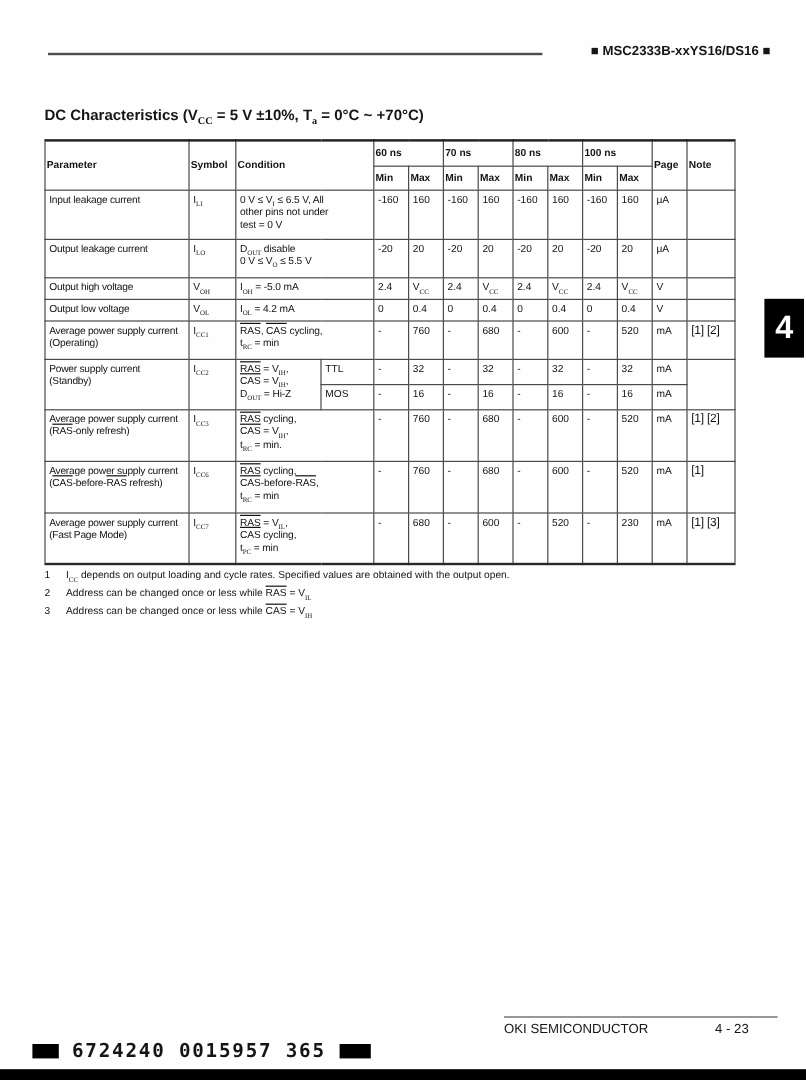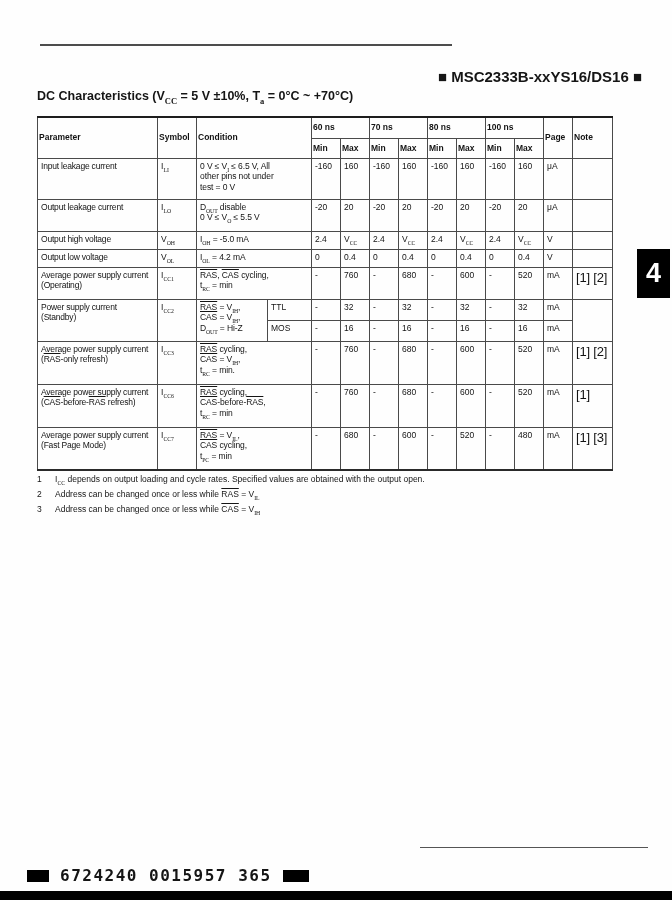"■ MSC2333B-xxYS16/DS16 ■" .brand { font-size: 15px -> 11px; margin-top: 31px -> none }
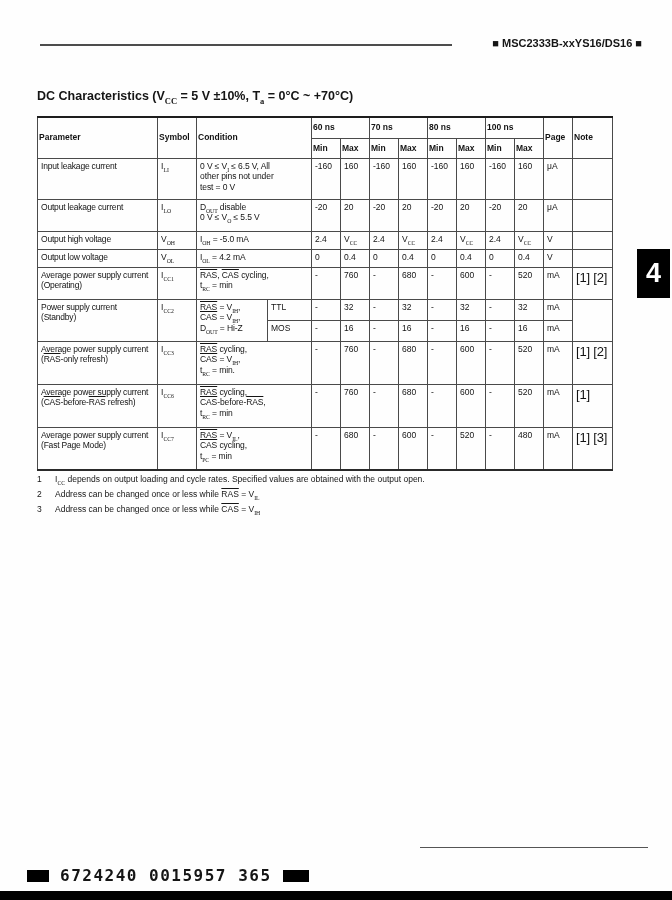"[1] [2]" .c-note { font-size: 13px -> 10px }
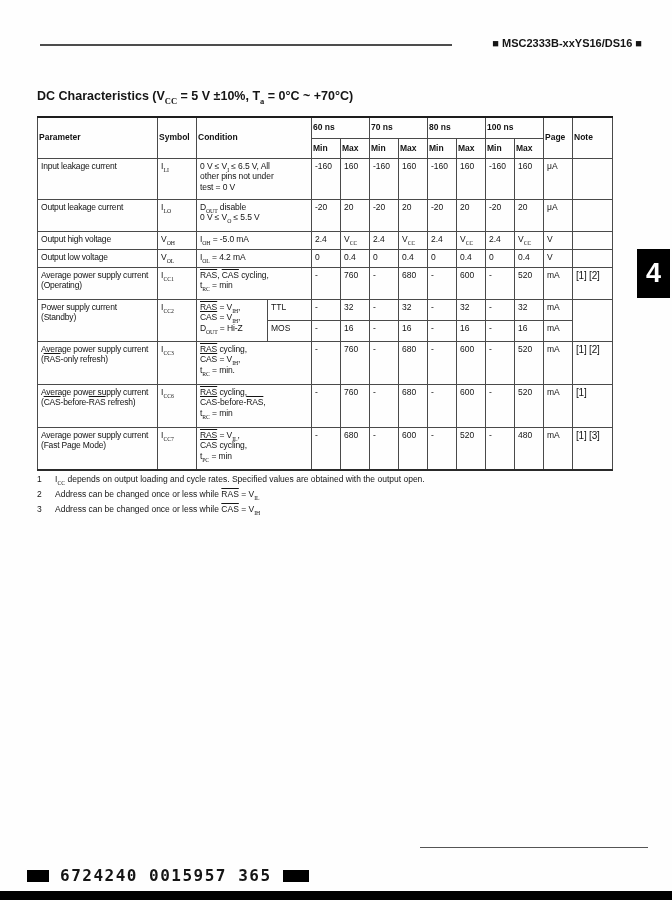"480" td.c-val { text: 480 -> 230 }
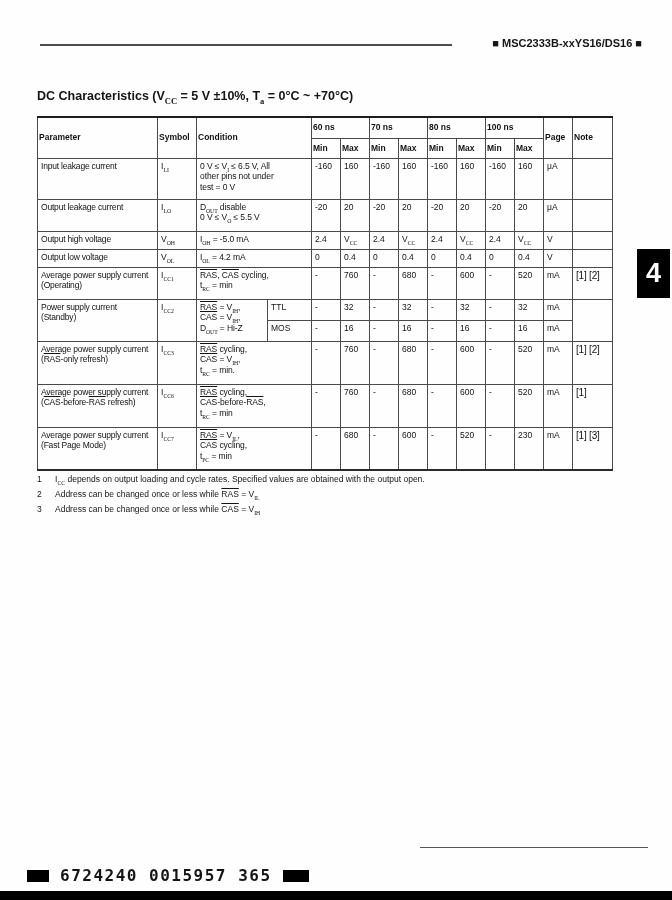"OKI SEMICONDUCTOR" div.footer-pub { html: none -> <div> <span>OKI SEMICONDUCTOR</span> <span>4 - 23</span> </div> }
